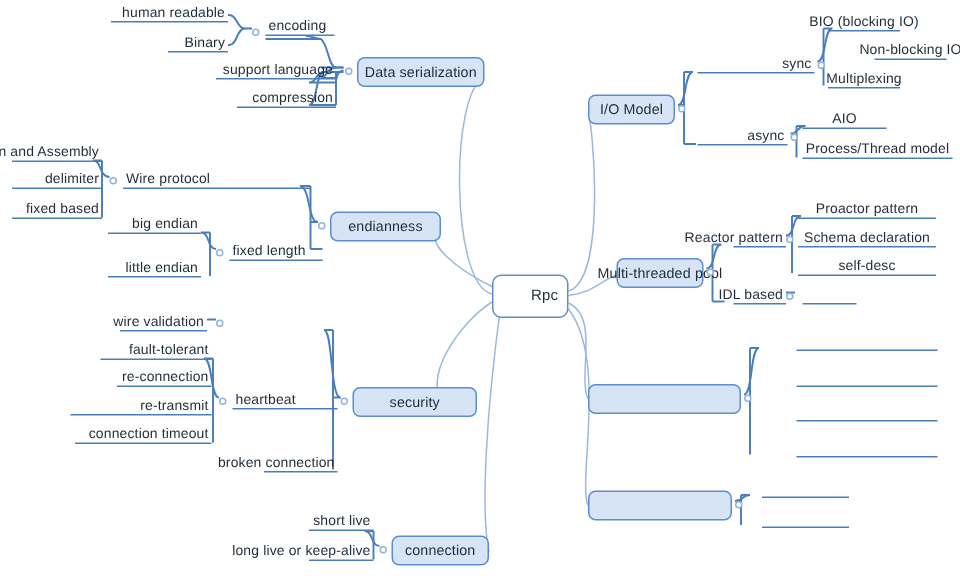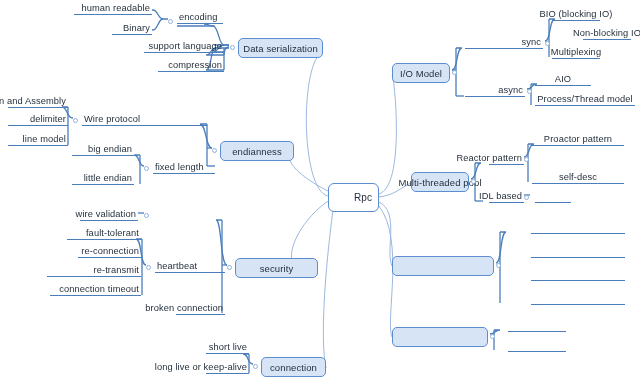"line model" span { text: line model -> fixed based }
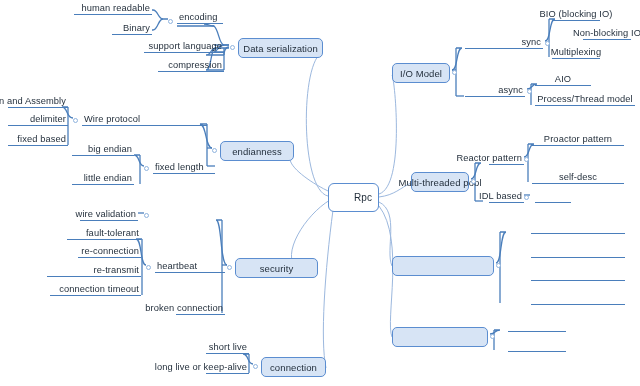"Schema declaration" div.node { html: none -> <div> <span>Schema declaration</span> </div> }
